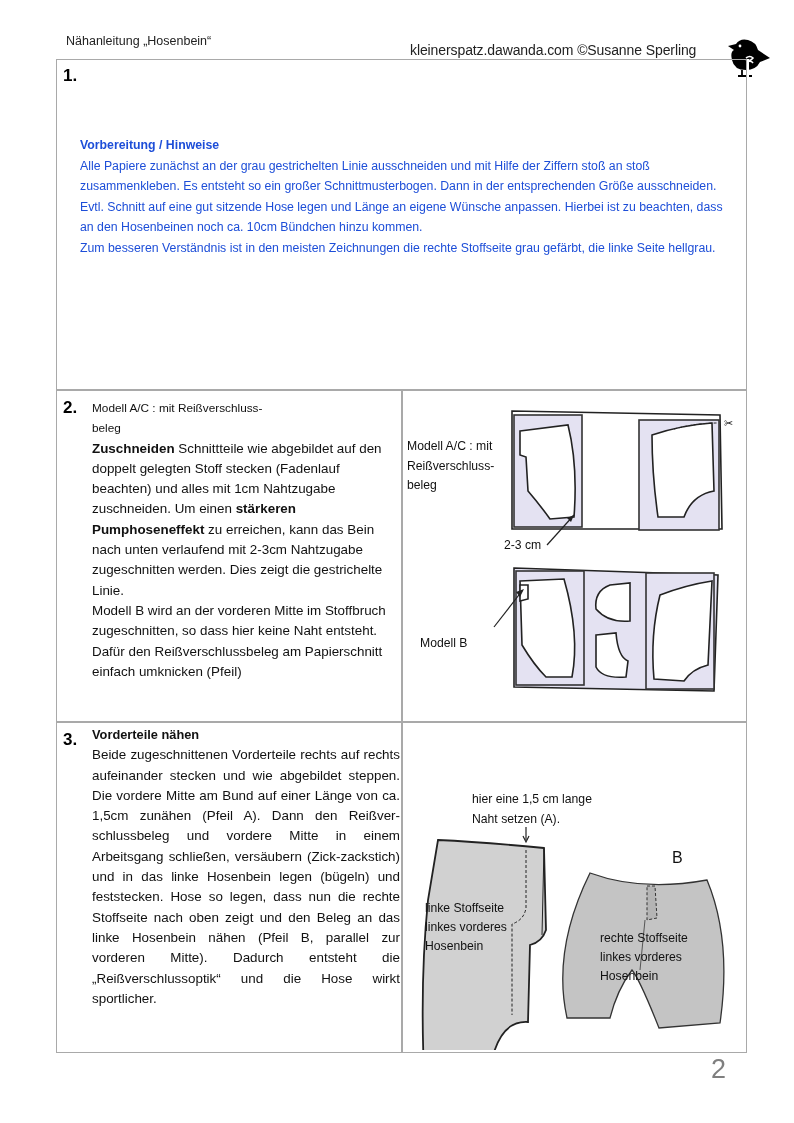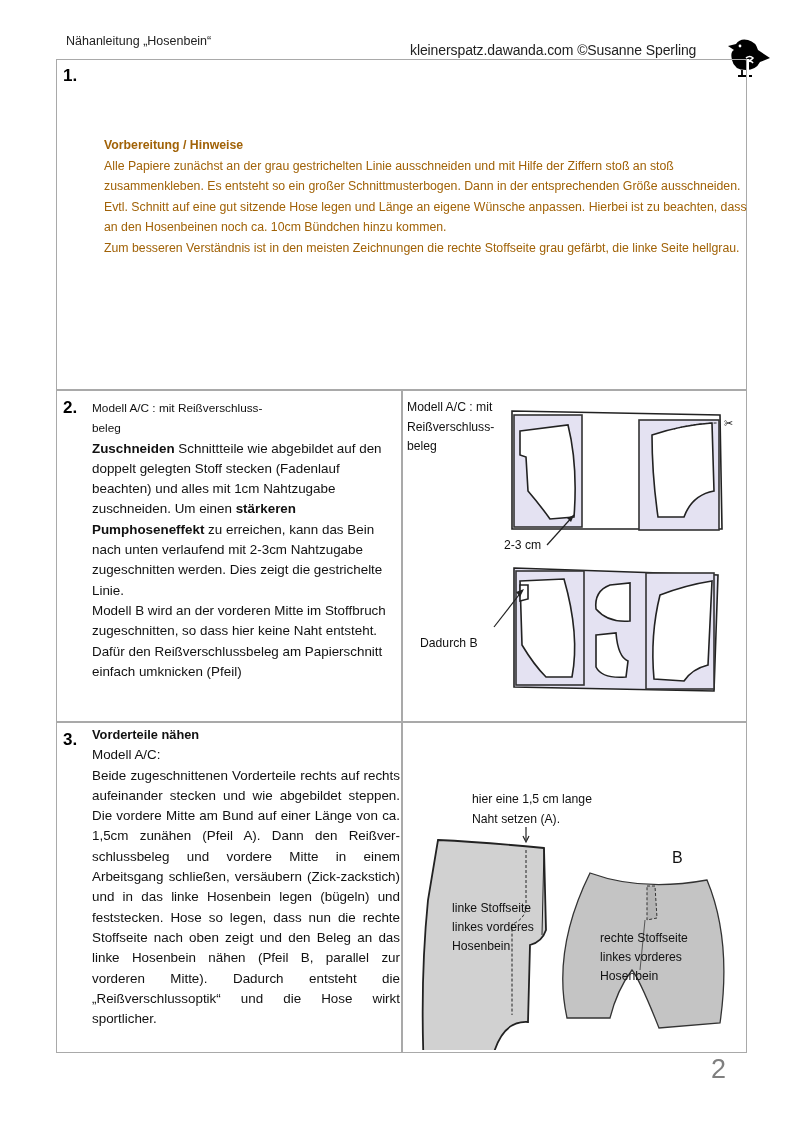"Vorbereitung / Hinweise" .p1 { color: #a16207 -> #1d4ed8; left: 104px -> 80px }
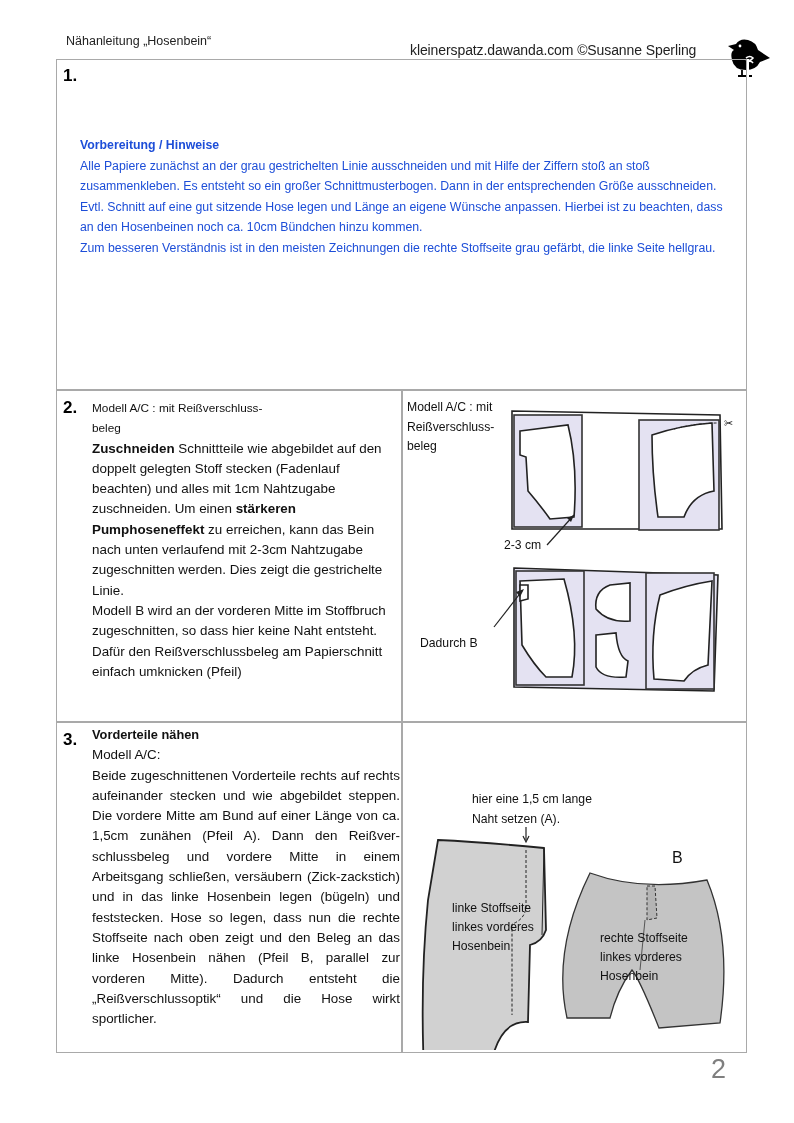"Modell A/C : mit" div.lbl { top: 398px -> 437px }
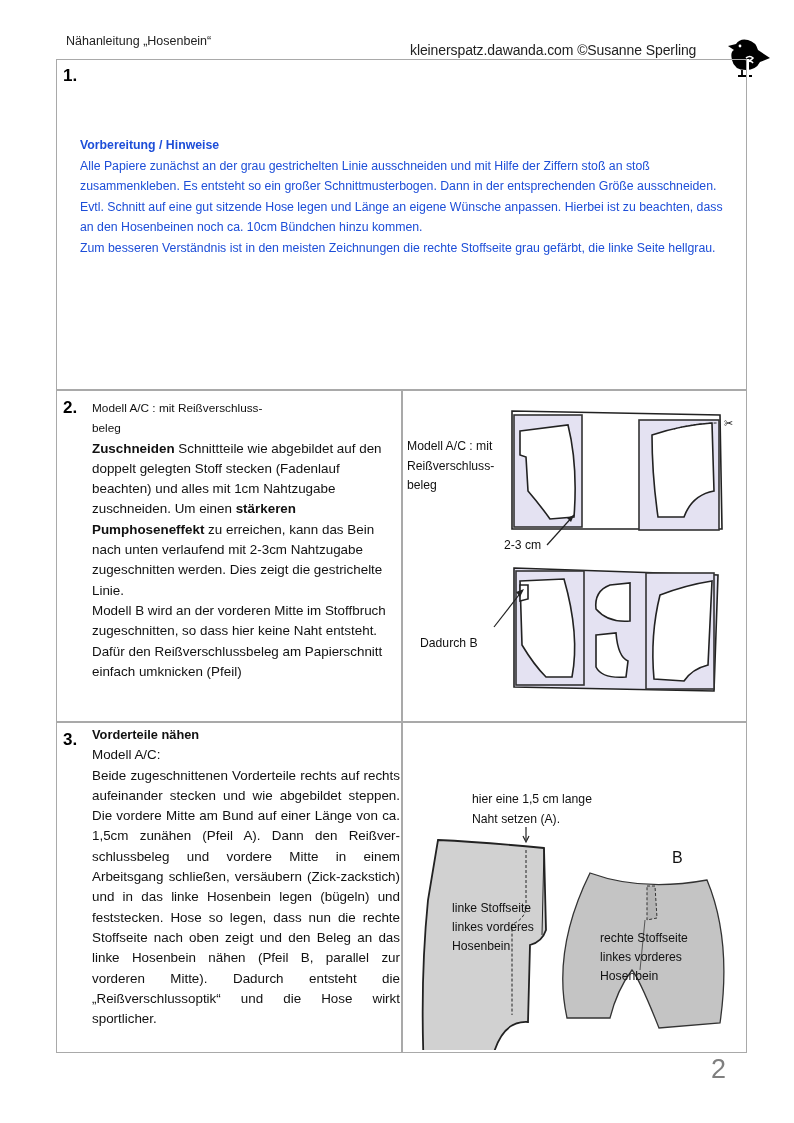"Dadurch B" div.lbl { text: Dadurch -> Modell }
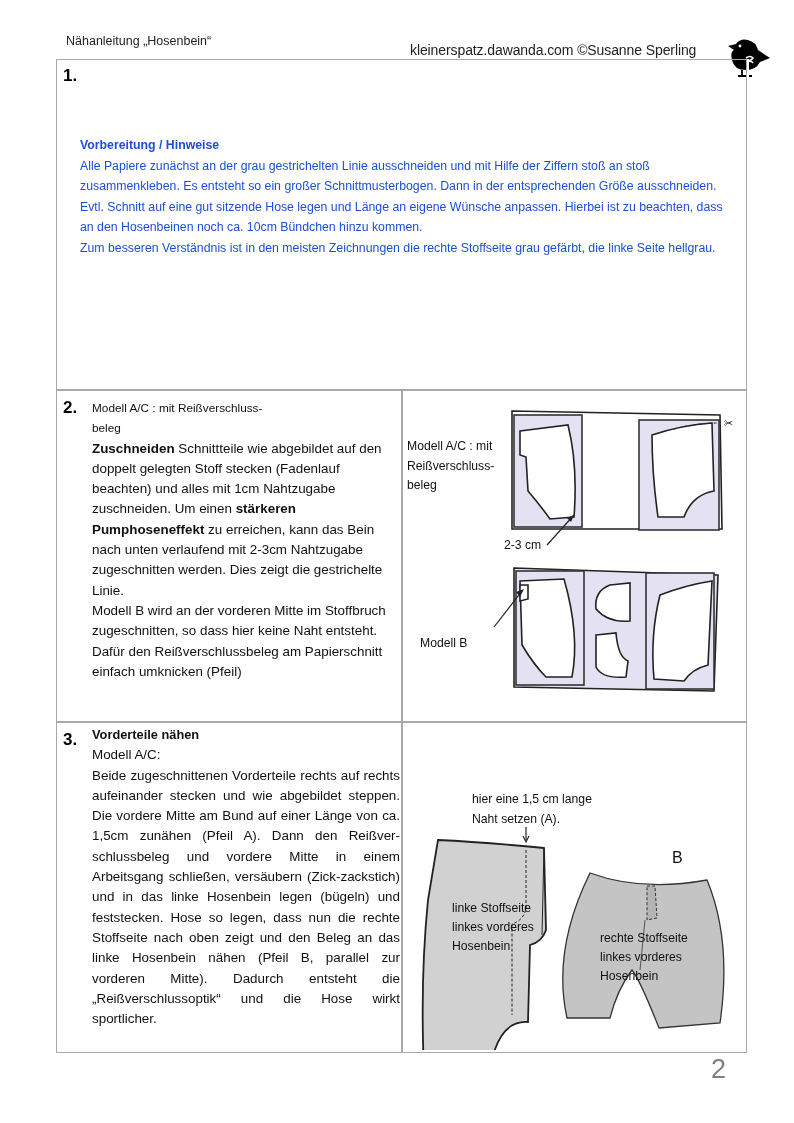"Modell A/C:" div { html: <div>Modell A/C:</div> -> none }
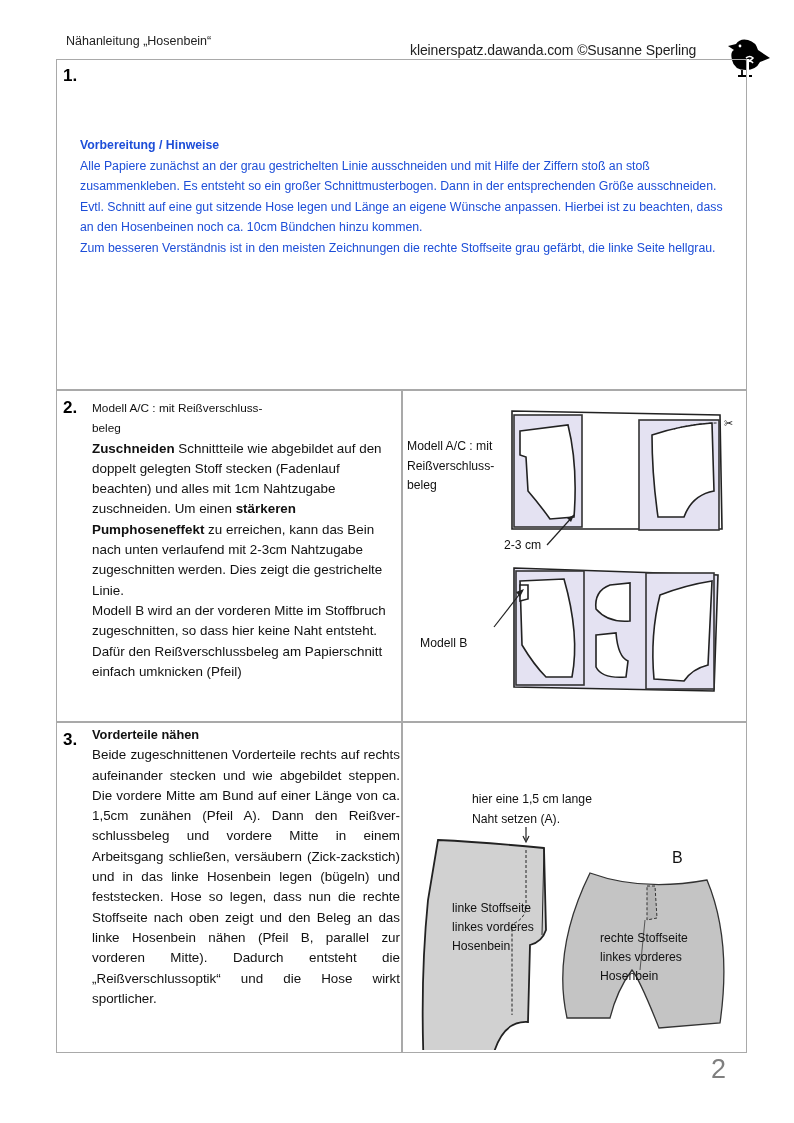"linke Stoffseite" div.lbl { left: 444px -> 425px; padding-left: 8px -> none }
